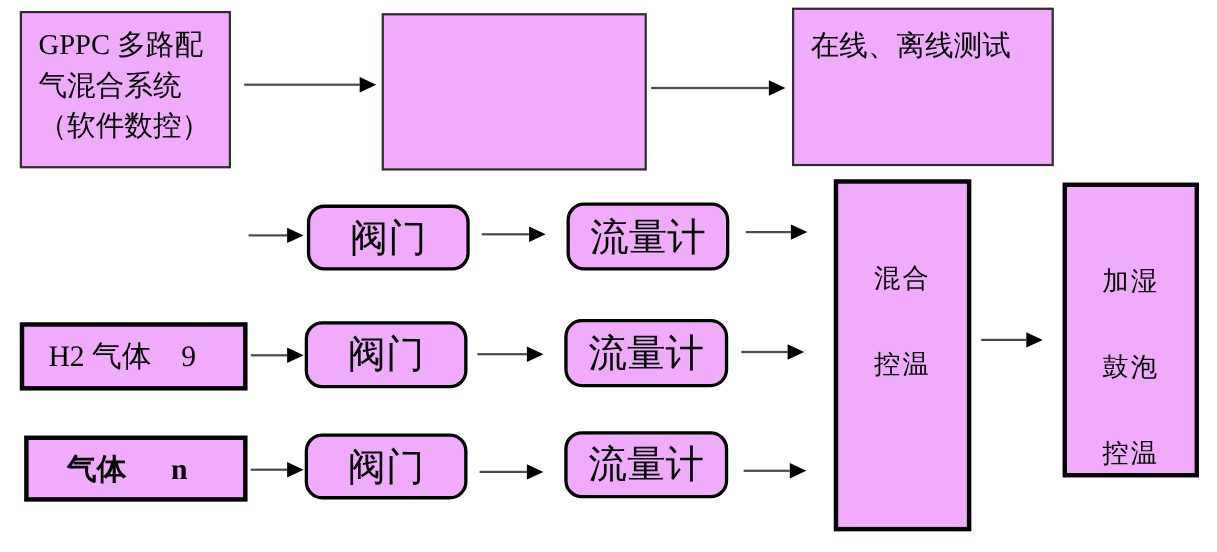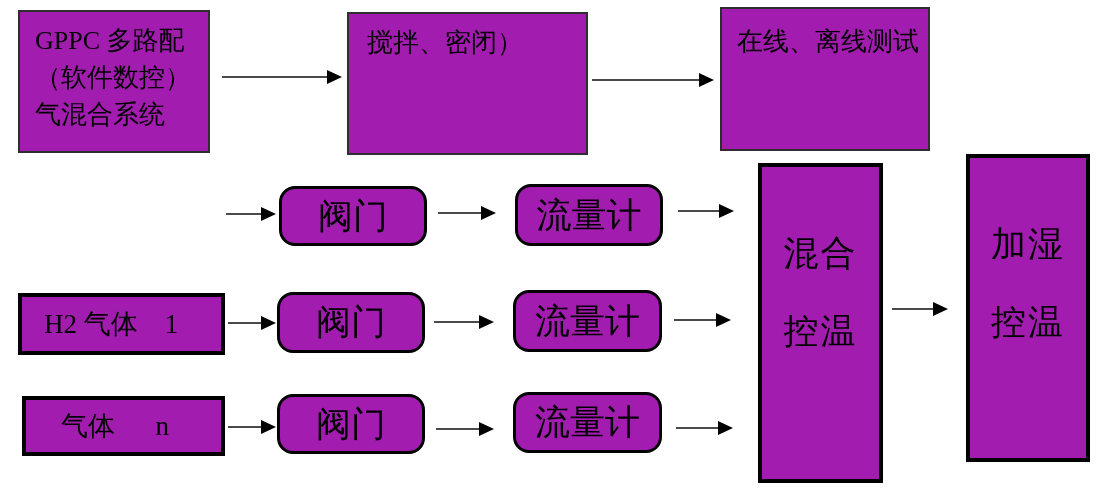"GPPC 多路配" .box { background: #a21caf -> #f0abfc }
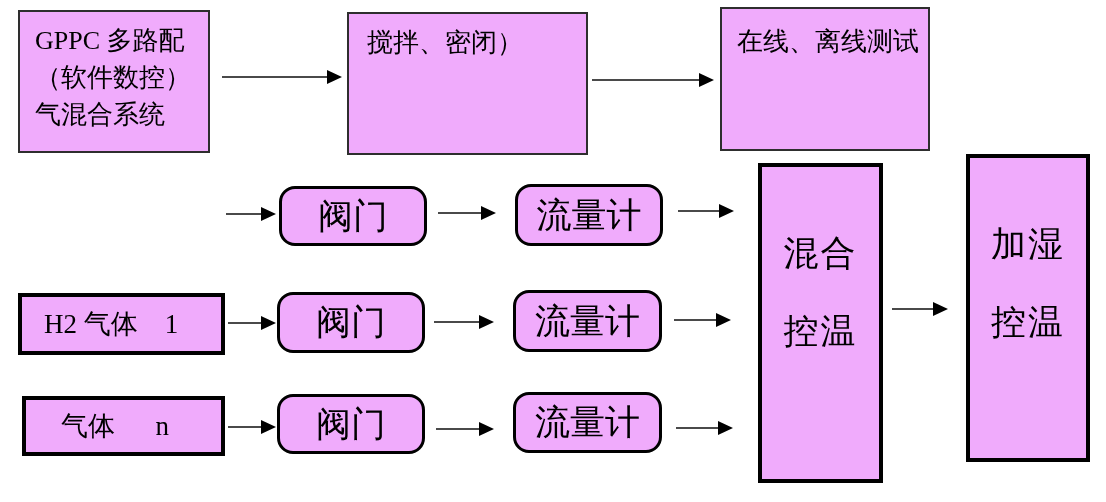"搅拌、密闭）" div { html: <div>搅拌、密闭）</div> -> none }
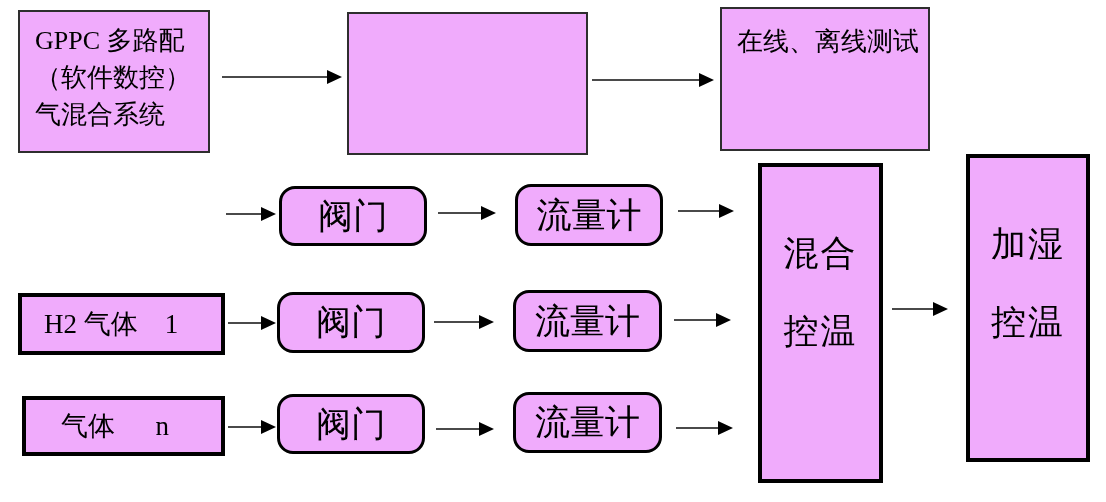"在线、离线测试" div.box { width: 210px -> 238px }
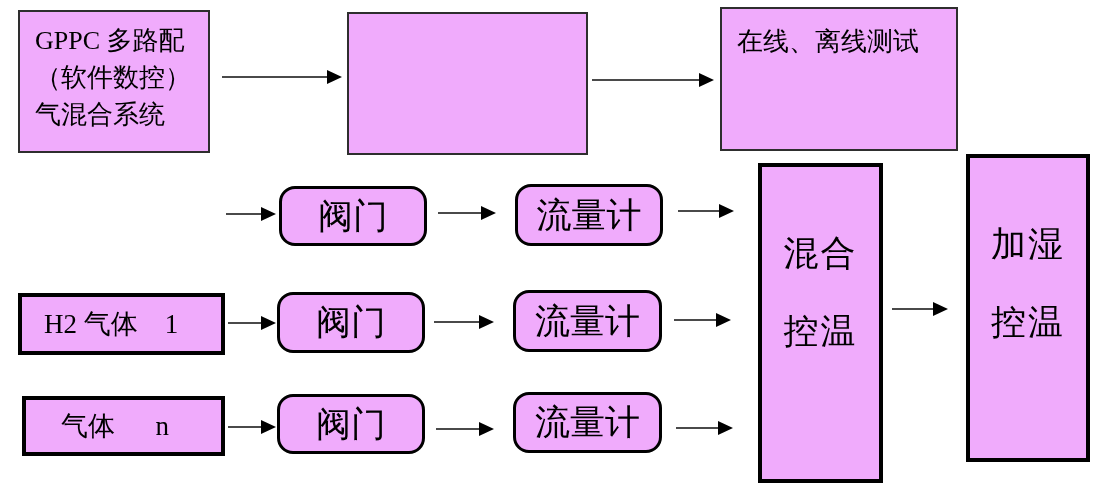"（软件数控）" div { order: before "气混合系统" -> after "气混合系统" }
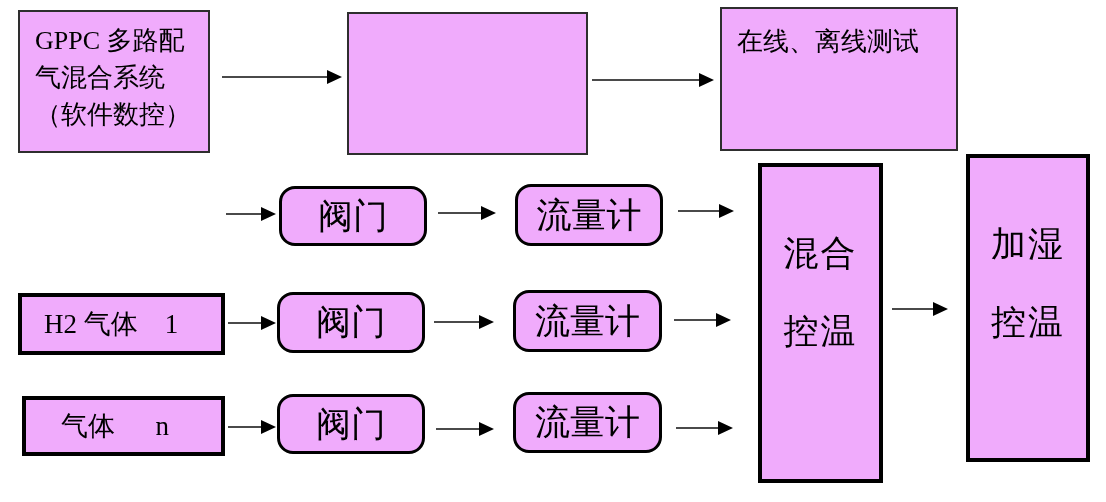"混合" .tallbox { font-size: 35px -> 24px }
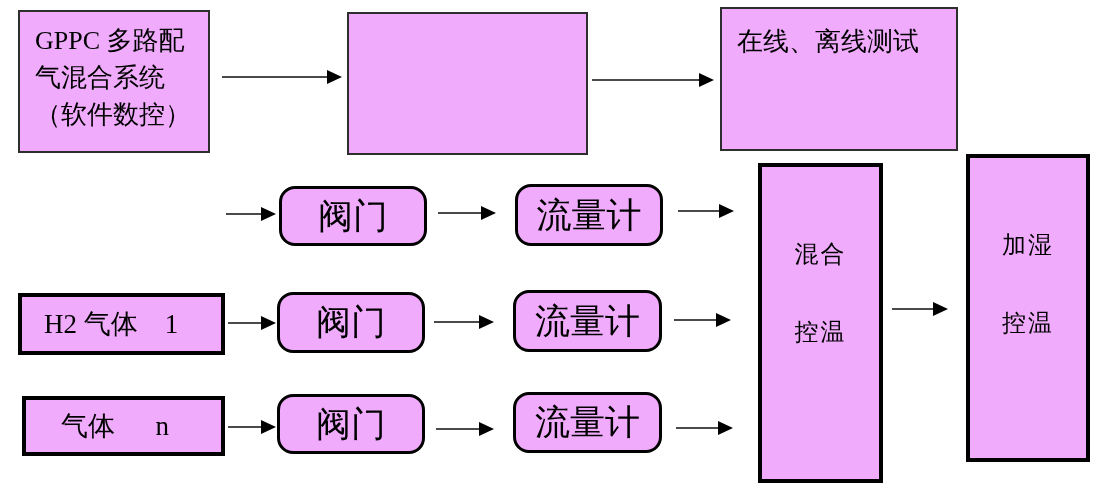"加湿" div.box { height: 308px -> 268px; top: 154px -> 166px }
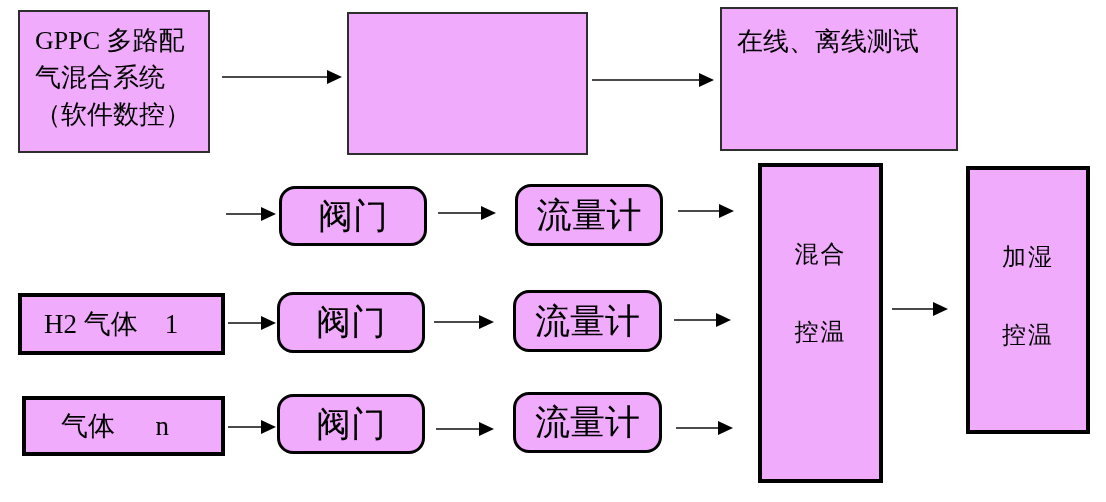"H2 气体 1" span { text: 1 -> 9 }
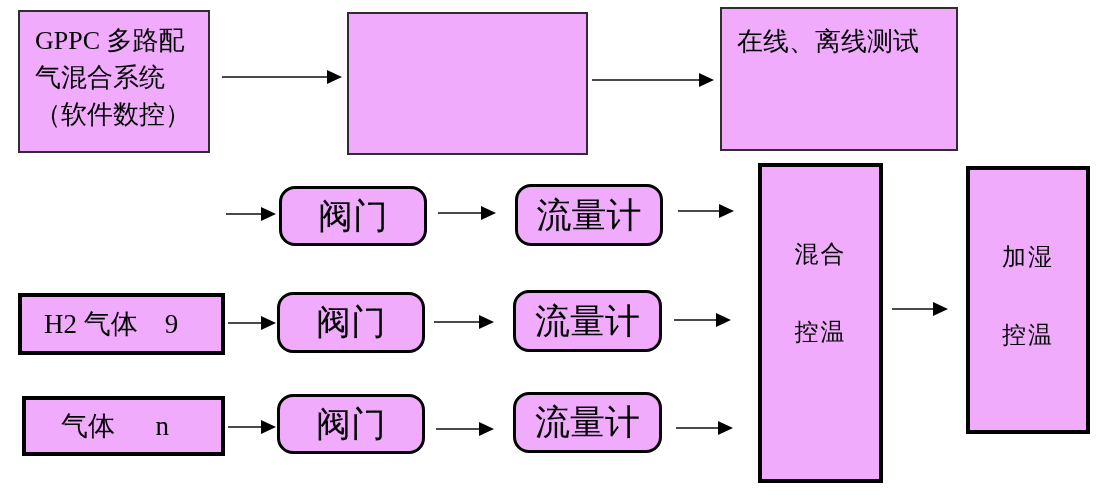"鼓泡" div.tline { html: none -> <div>鼓泡</div> }
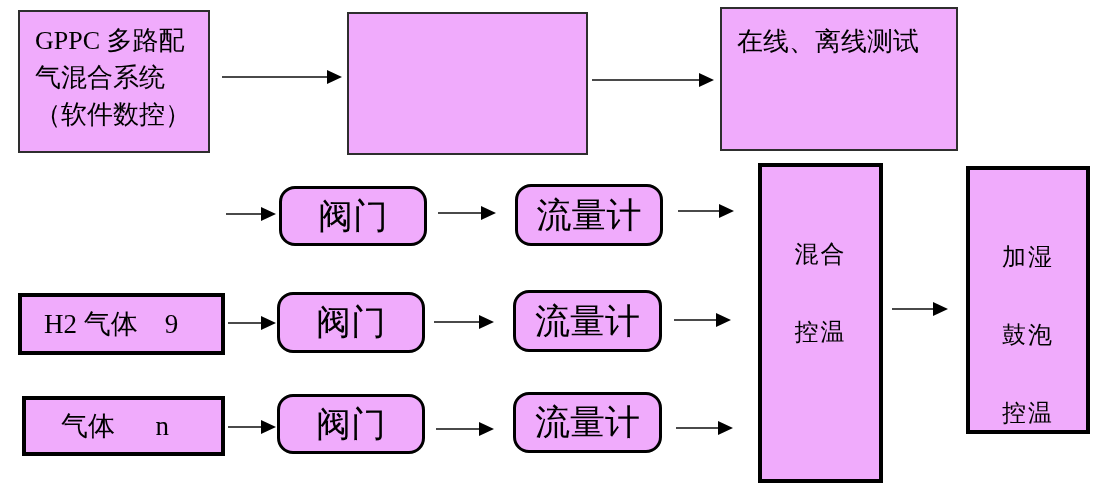"气体 n" .srcbox.indent { font-weight: none -> bold }
